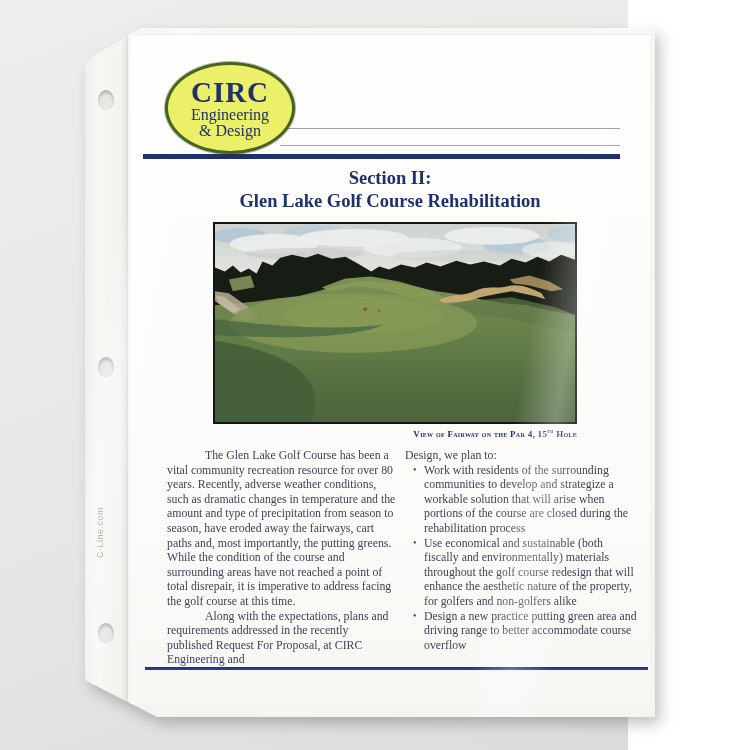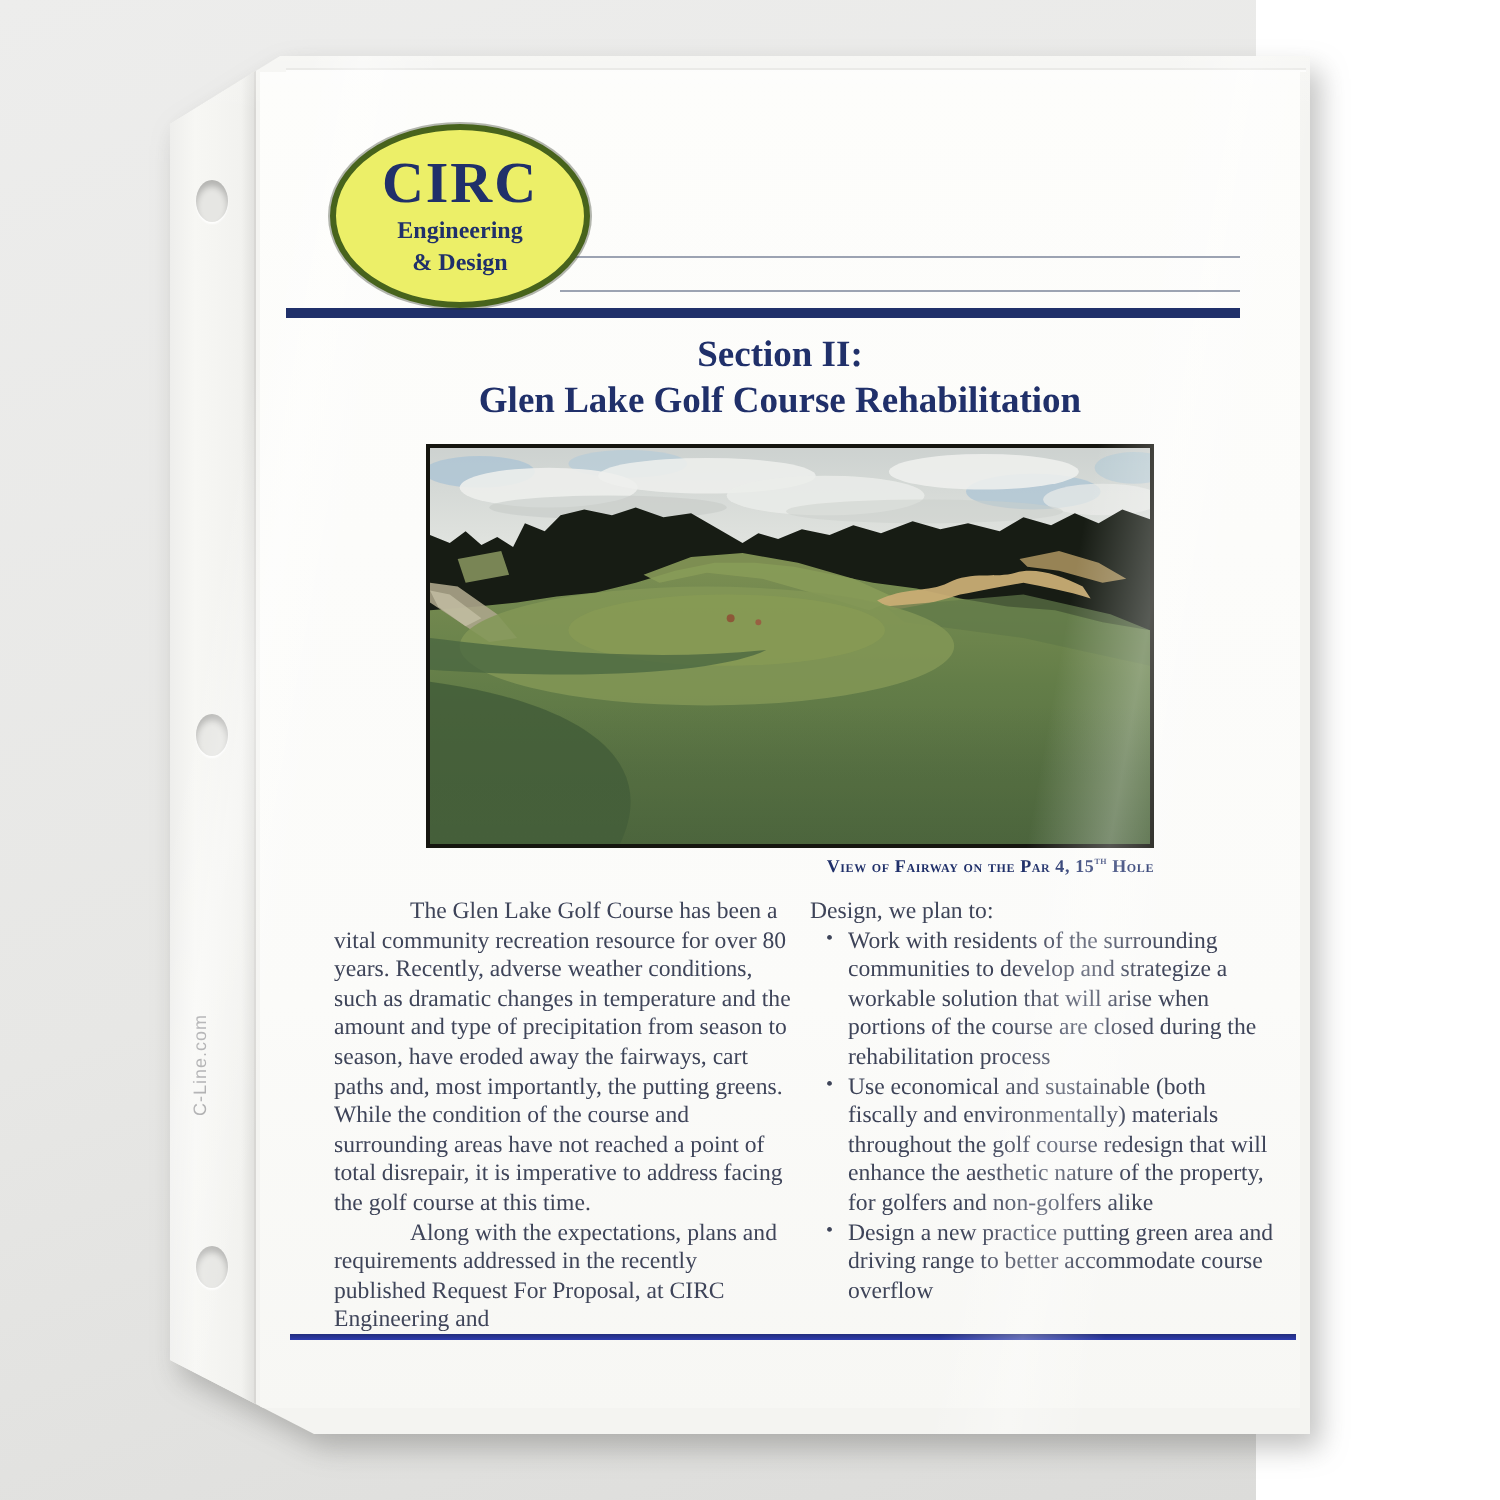"Engineering" .logo-sub { font-size: 12px -> 16px; font-weight: bold -> normal }
